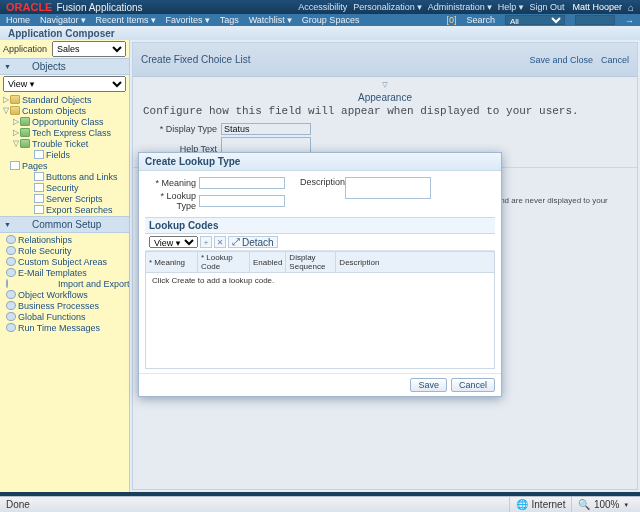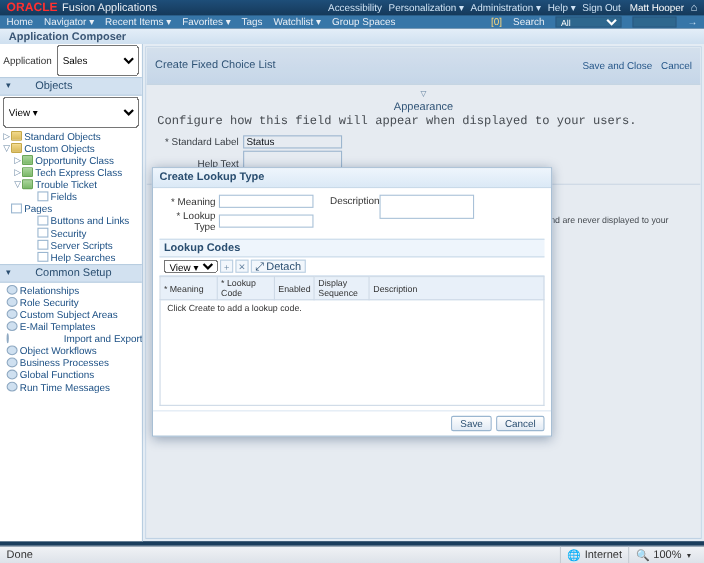"Application" .sidebar { background: #ffffff -> #fef9c3 }
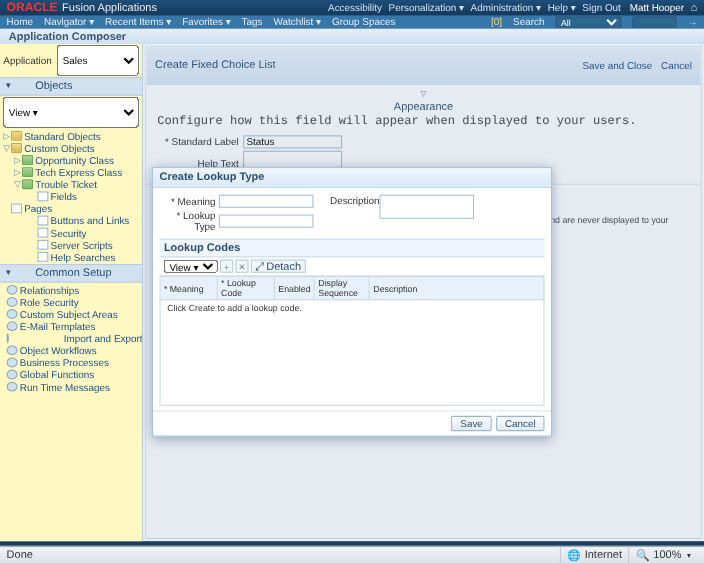"Sales" .side-row select { height: 28px -> 16px }
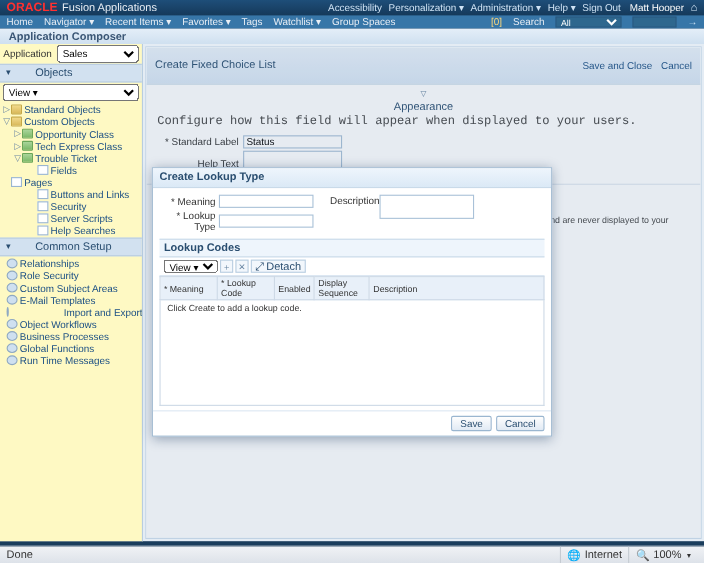"* Standard Label" span.lbl { text: Standard Label -> Display Type }
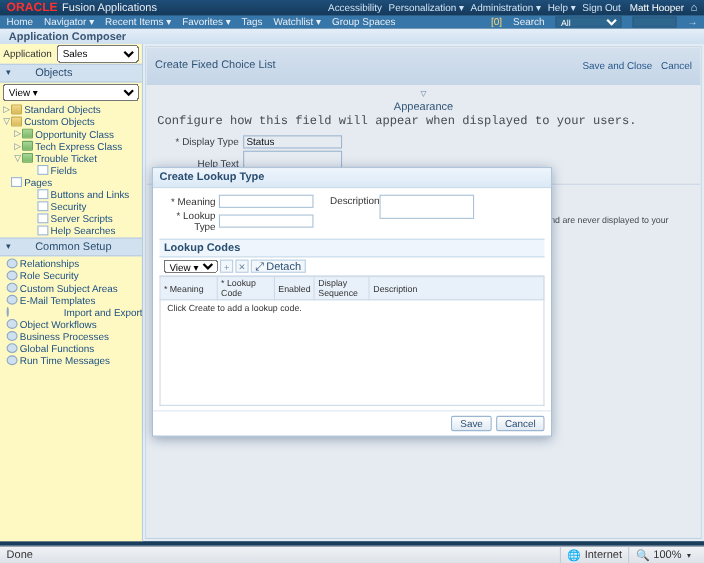"Help Searches" span.lbl { text: Help -> Export }
